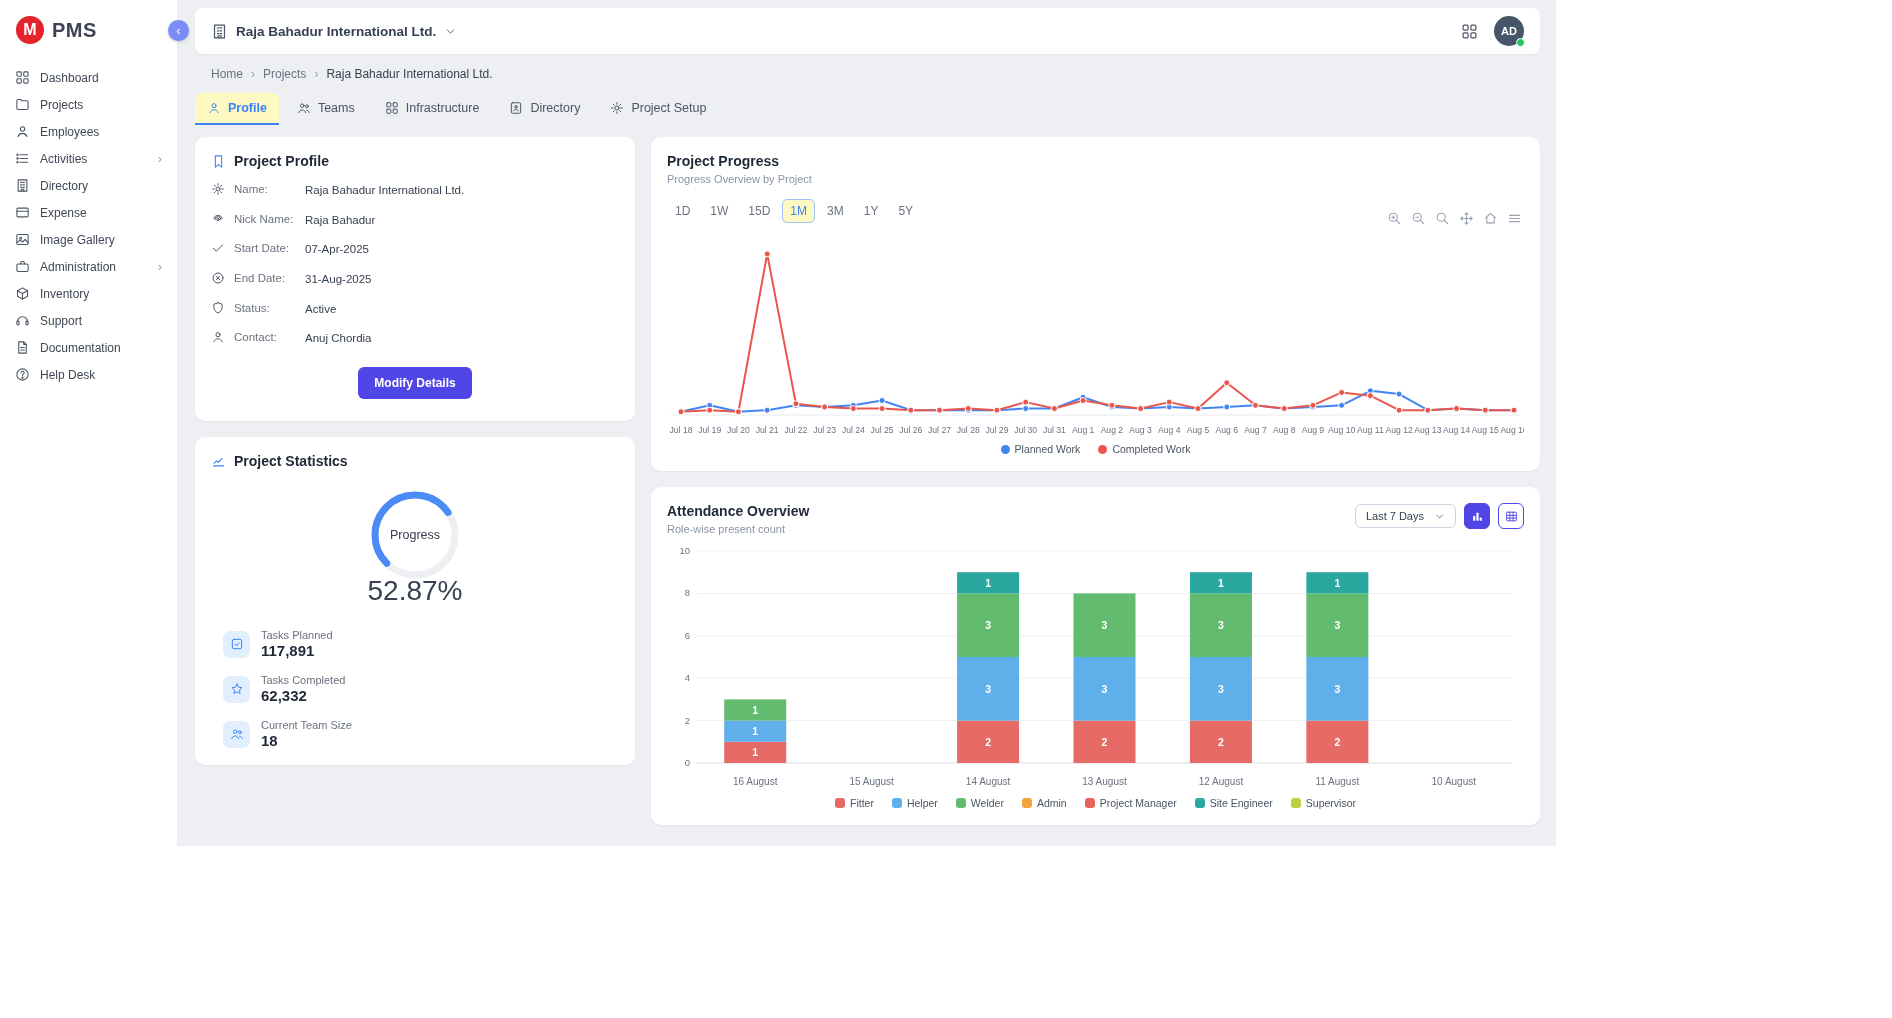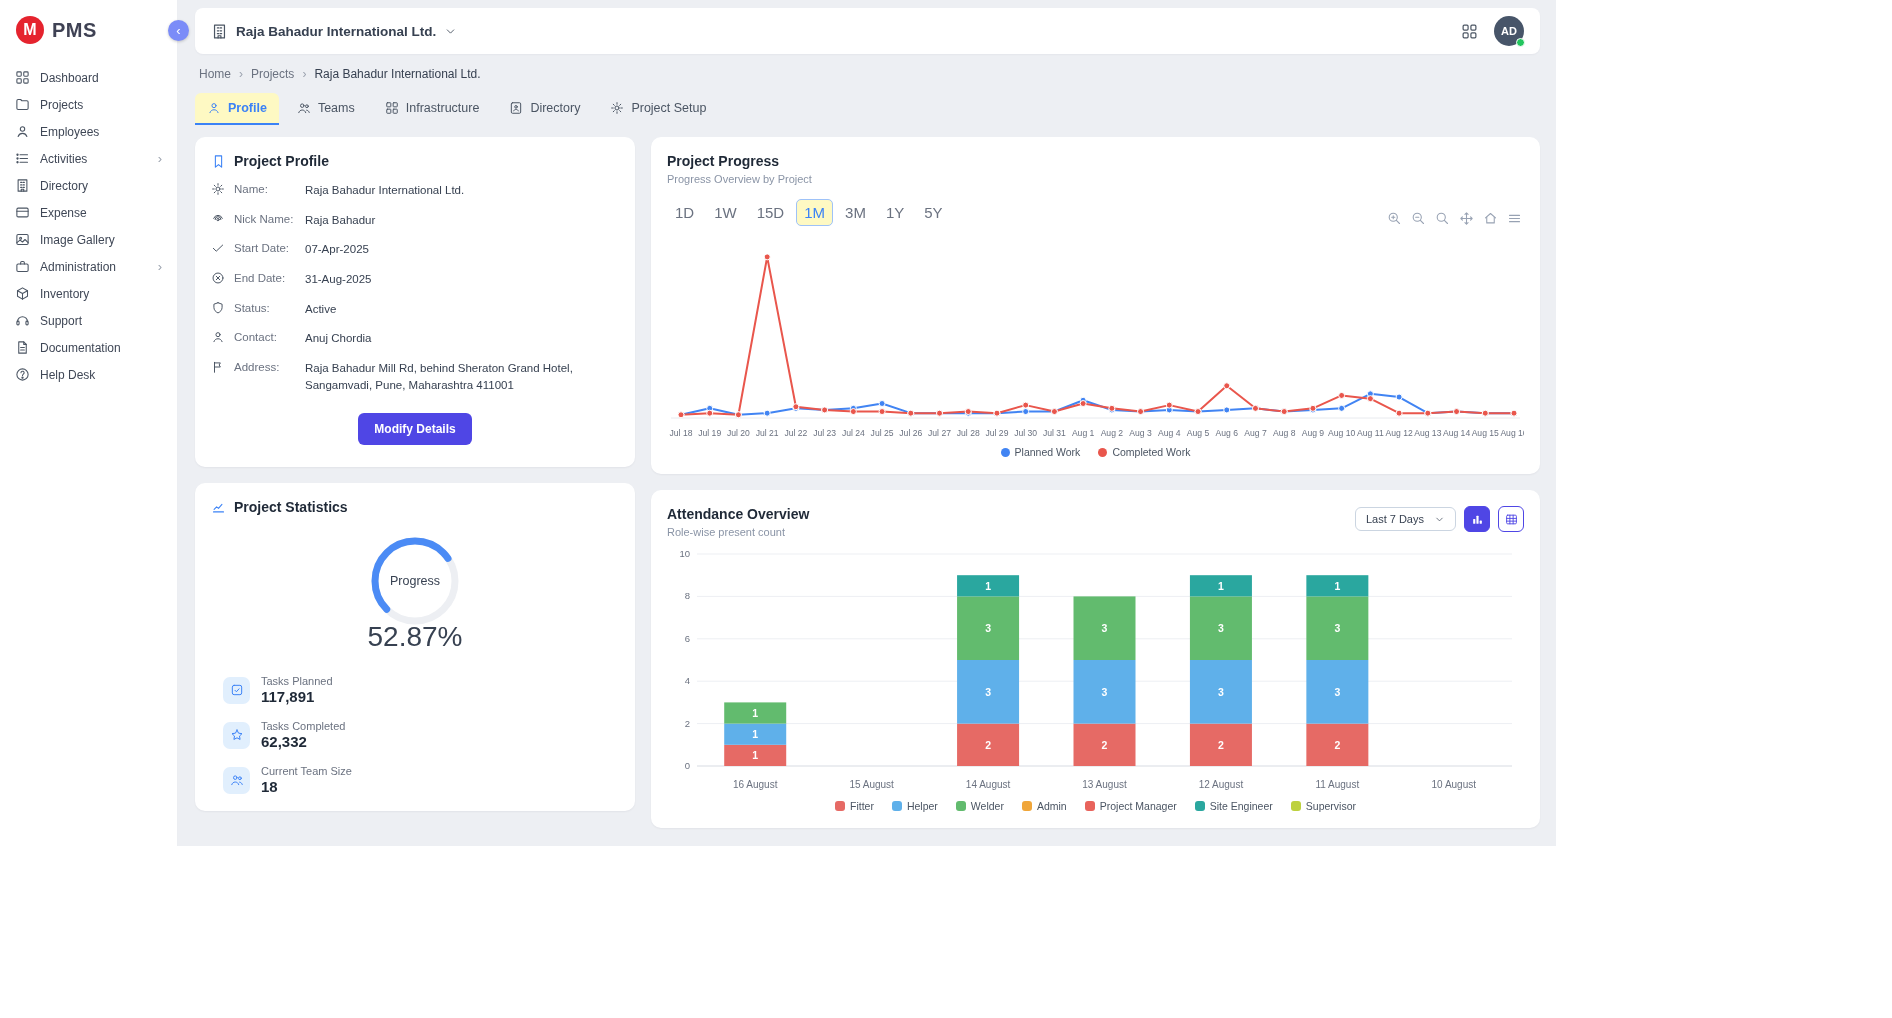"Home" .breadcrumb { margin: 13px 4px 0 -> 13px 16px 0 }
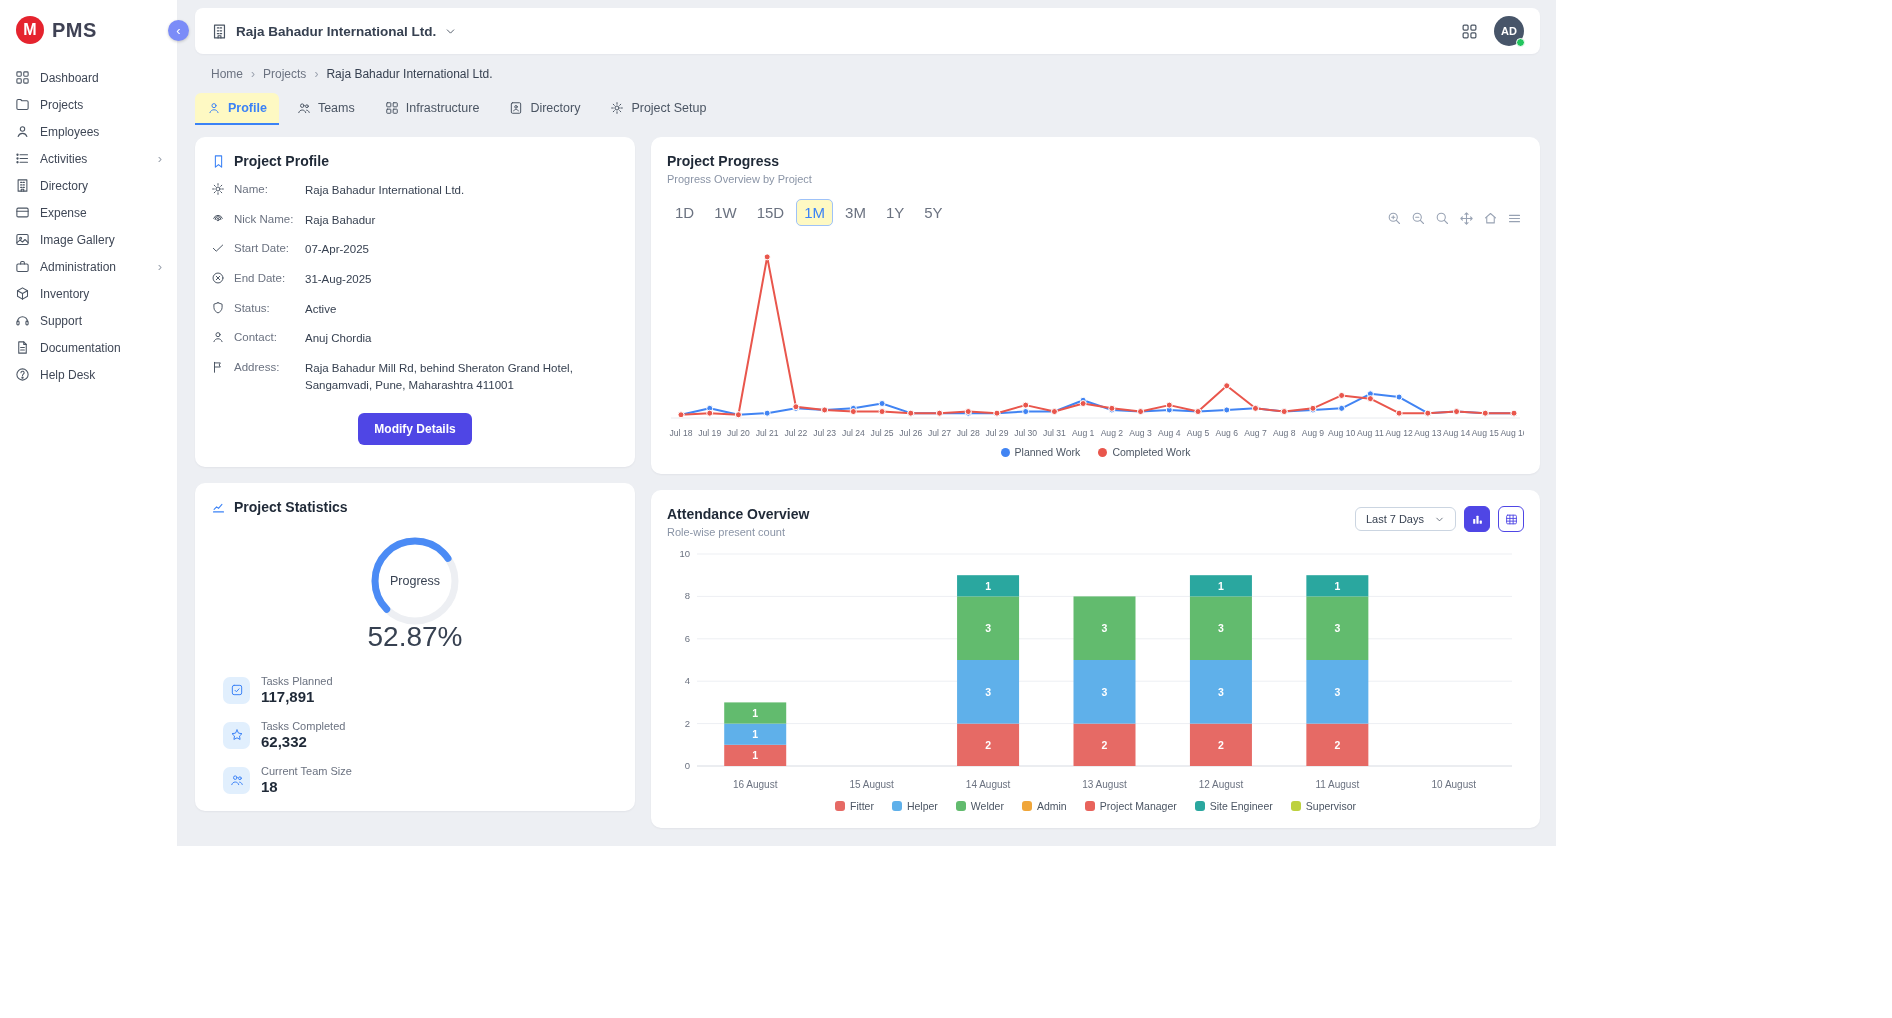"1D" .range-btn { font-size: 15px -> 12px }
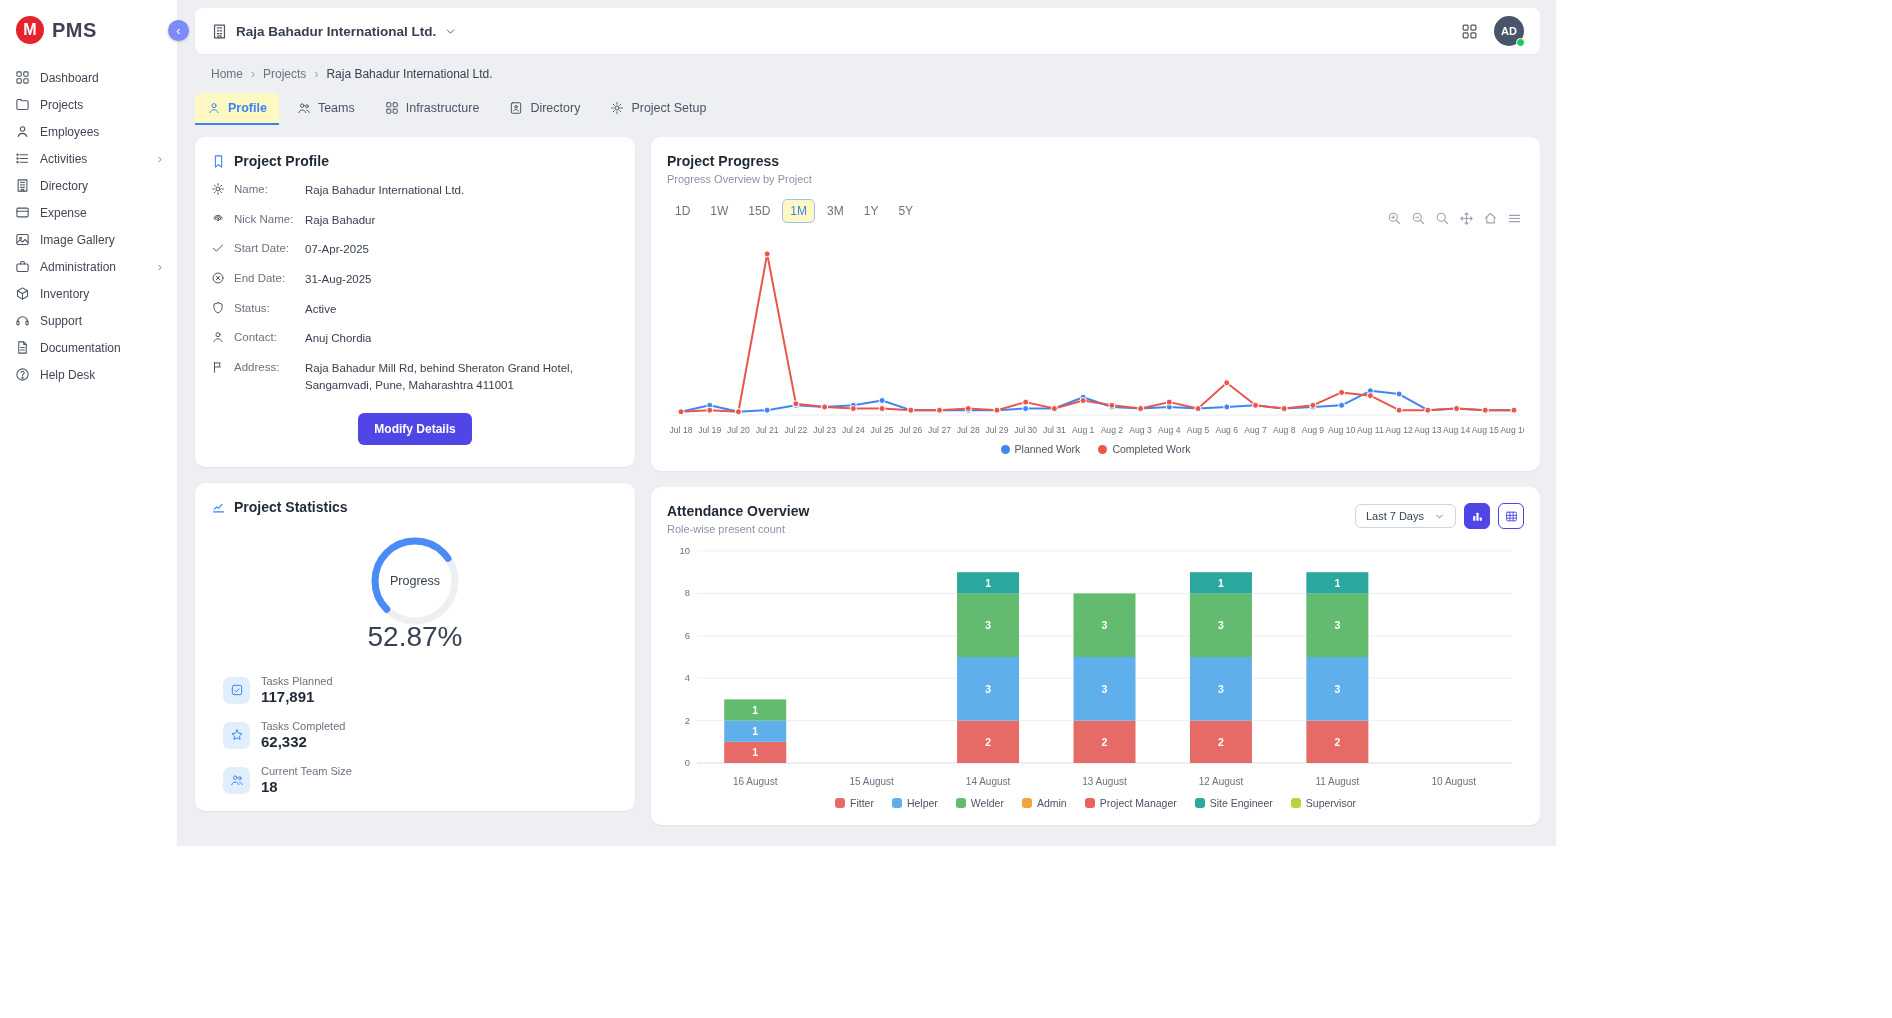"Address:" div.field-row { html: <div> <svg> <path></path> </svg> <span>Address:</span> <span>Raja Bahadur Mill Rd, behind Sheraton Grand Hotel, Sangamvadi, Pune, Maharashtra 411001</span> </div> -> none }
